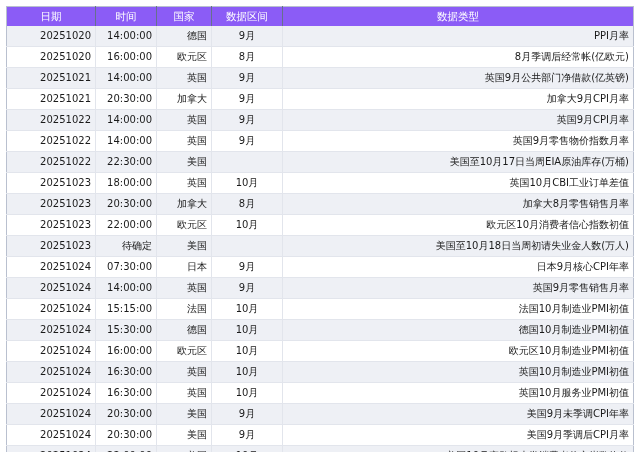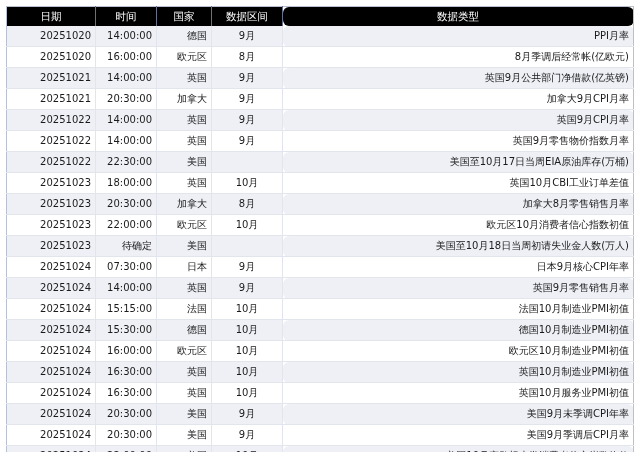"日期" table.econ thead th { background: #000000 -> #8b5cf6 }
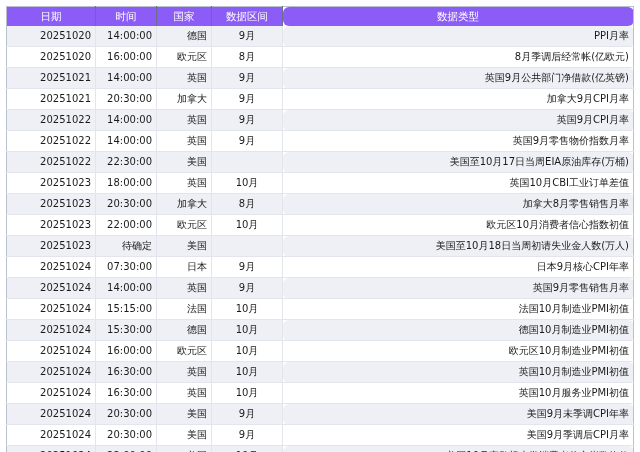"数据类型" .c-type { border-radius: 6px -> none }
